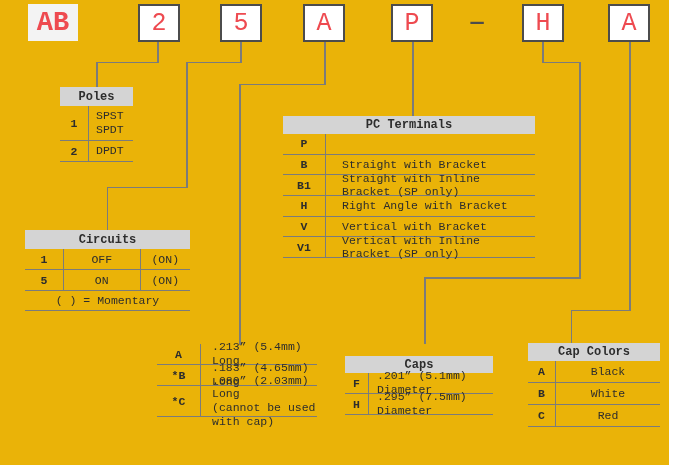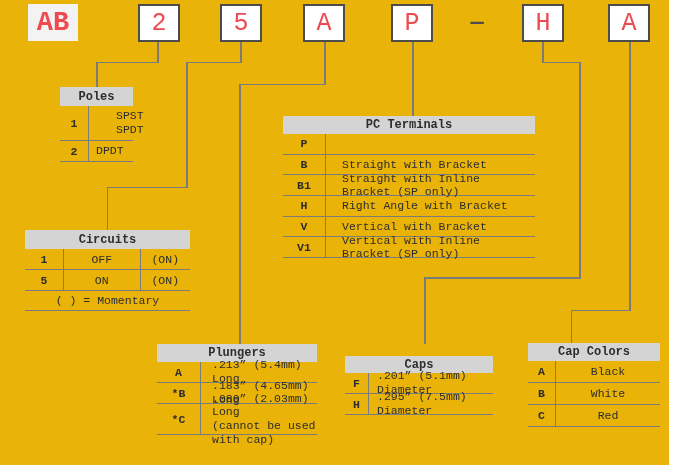"SPST" div.val { margin-left: 20px -> none }
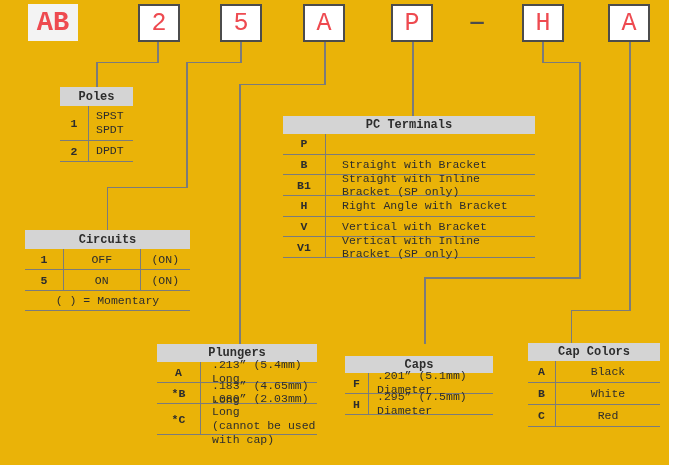"Plungers" div.thead { html: <div>Plungers</div> -> none }
